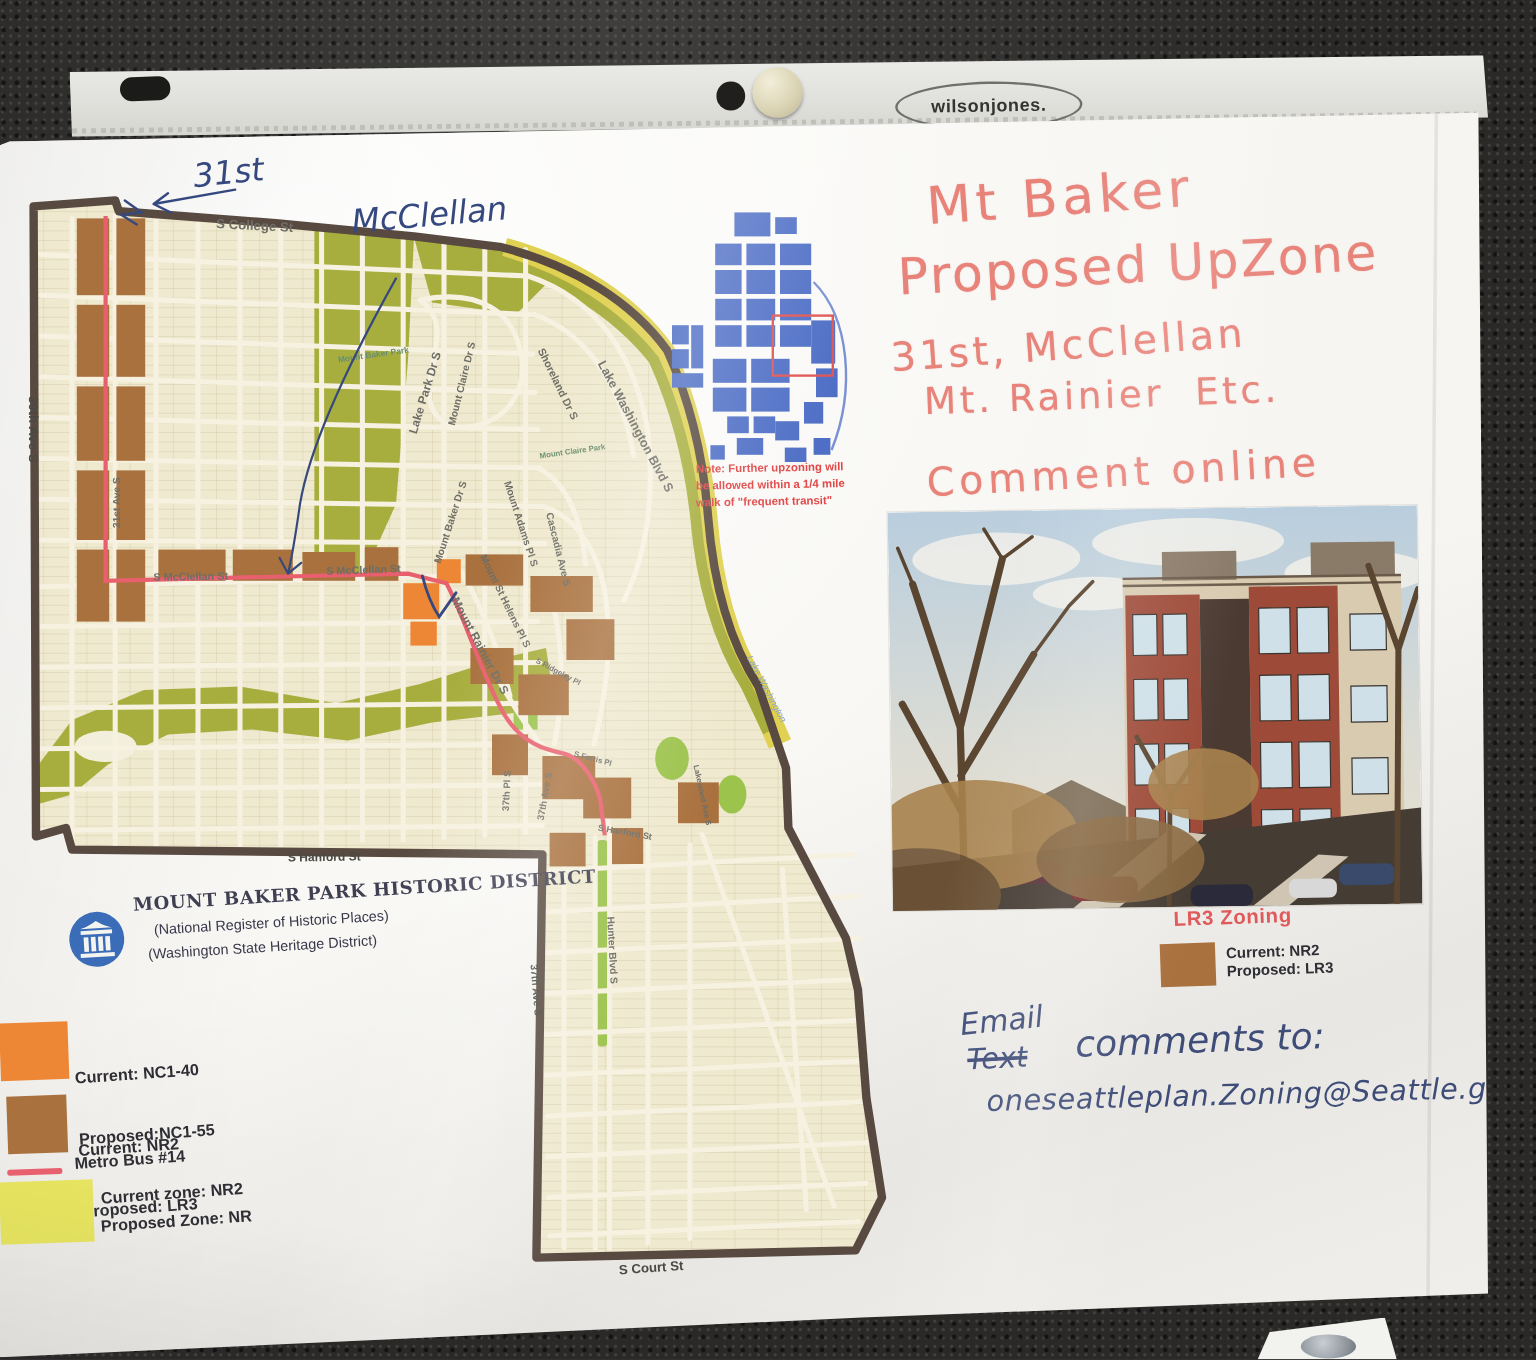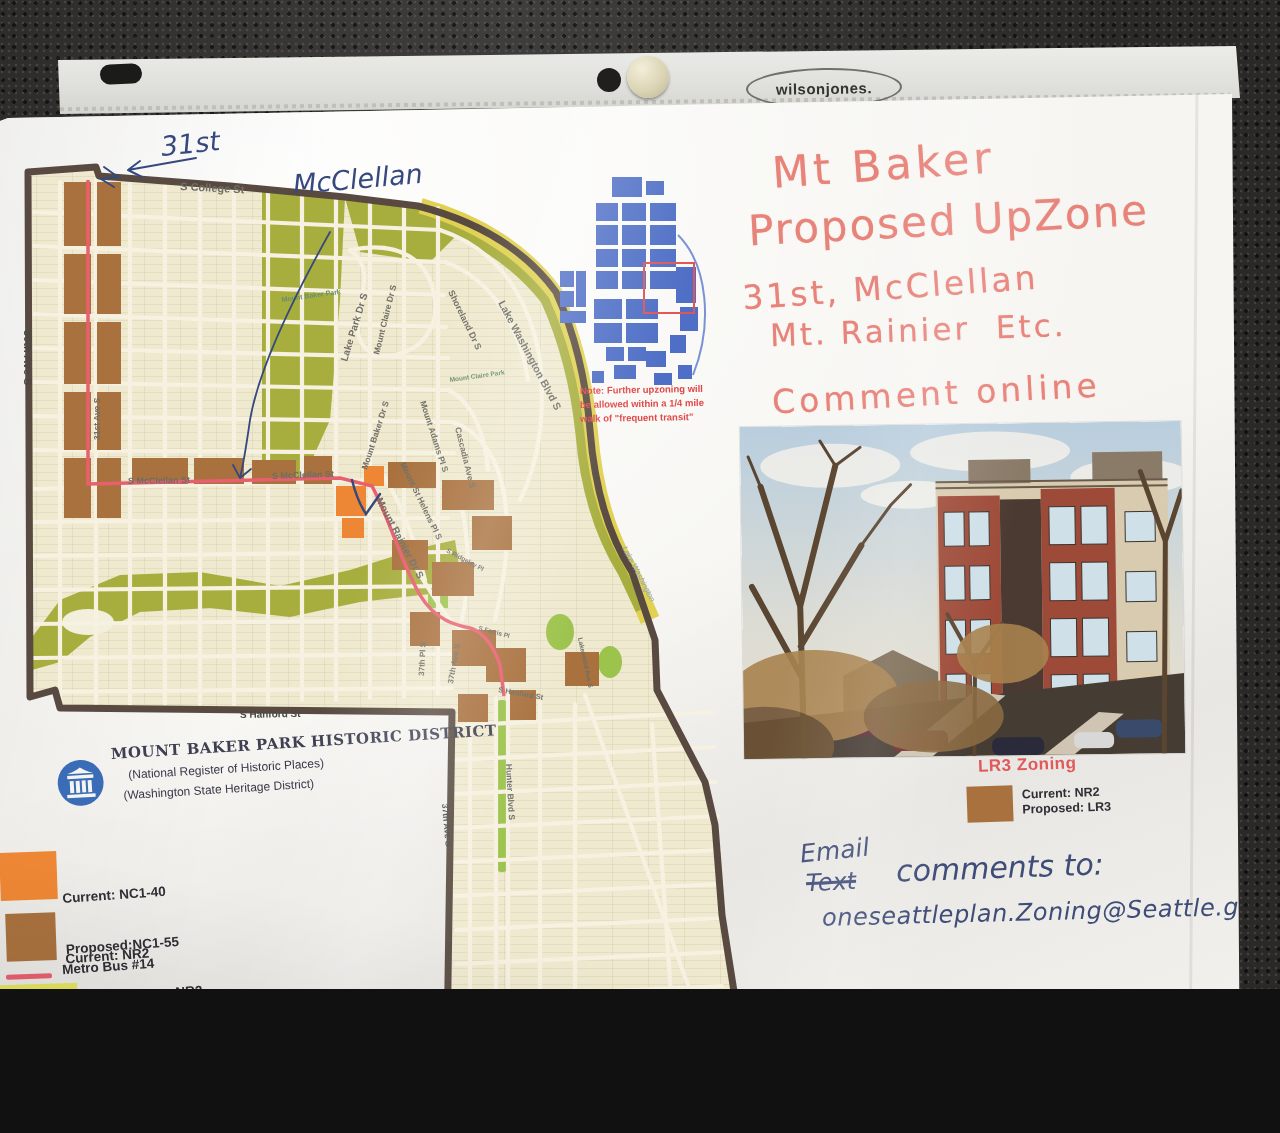"wilsonjones." .scene { height: 989px -> 1133px }
